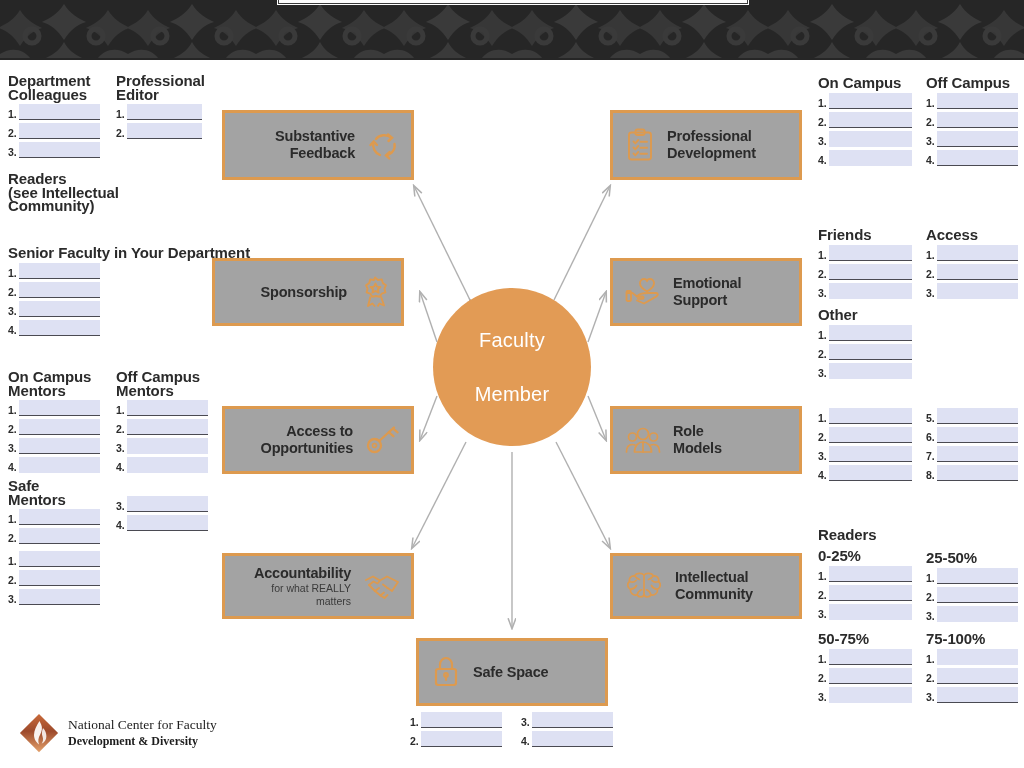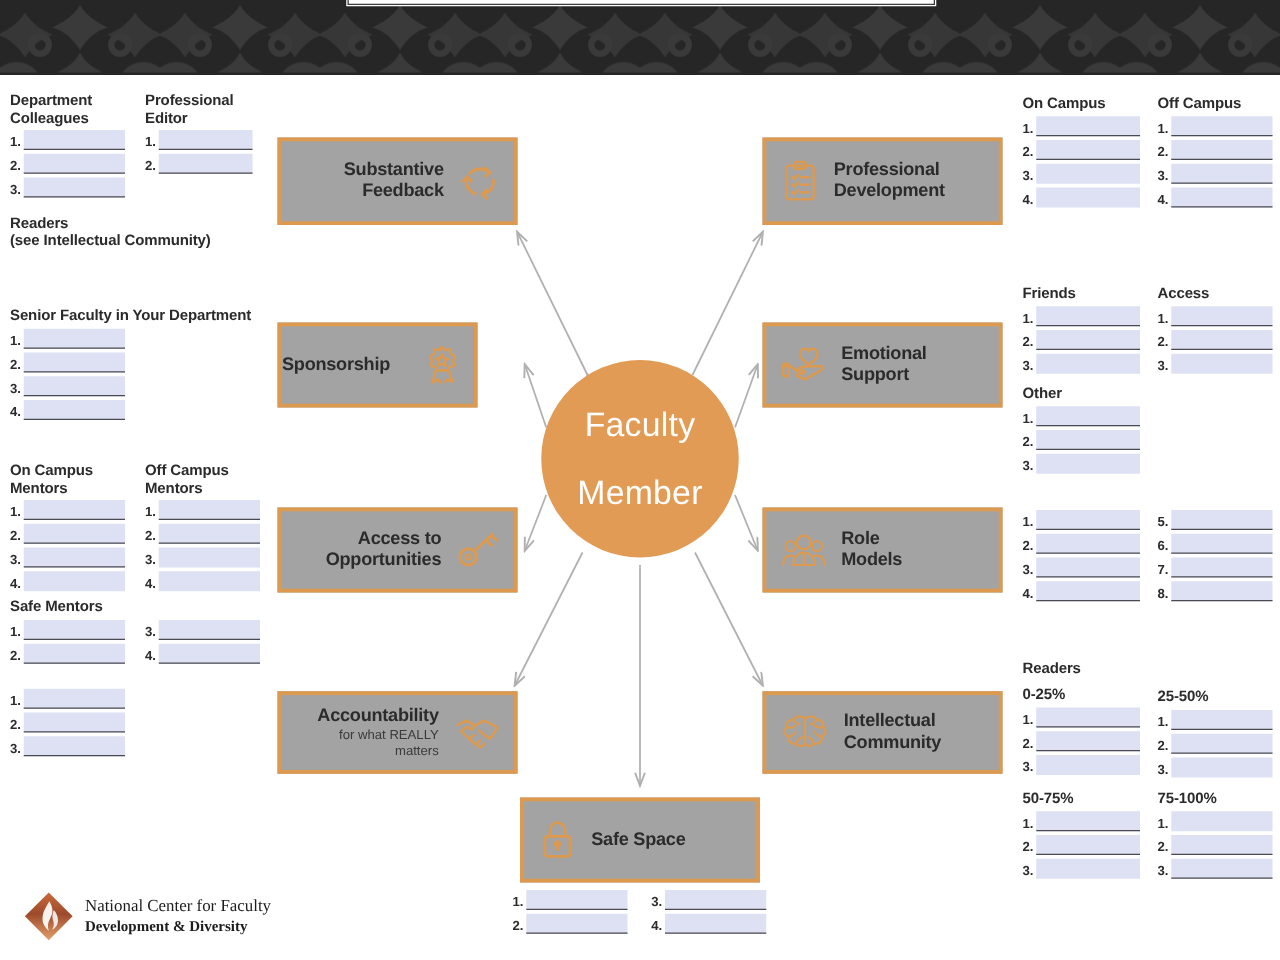"Department" .grp .hd { font-size: 12px -> 15px }
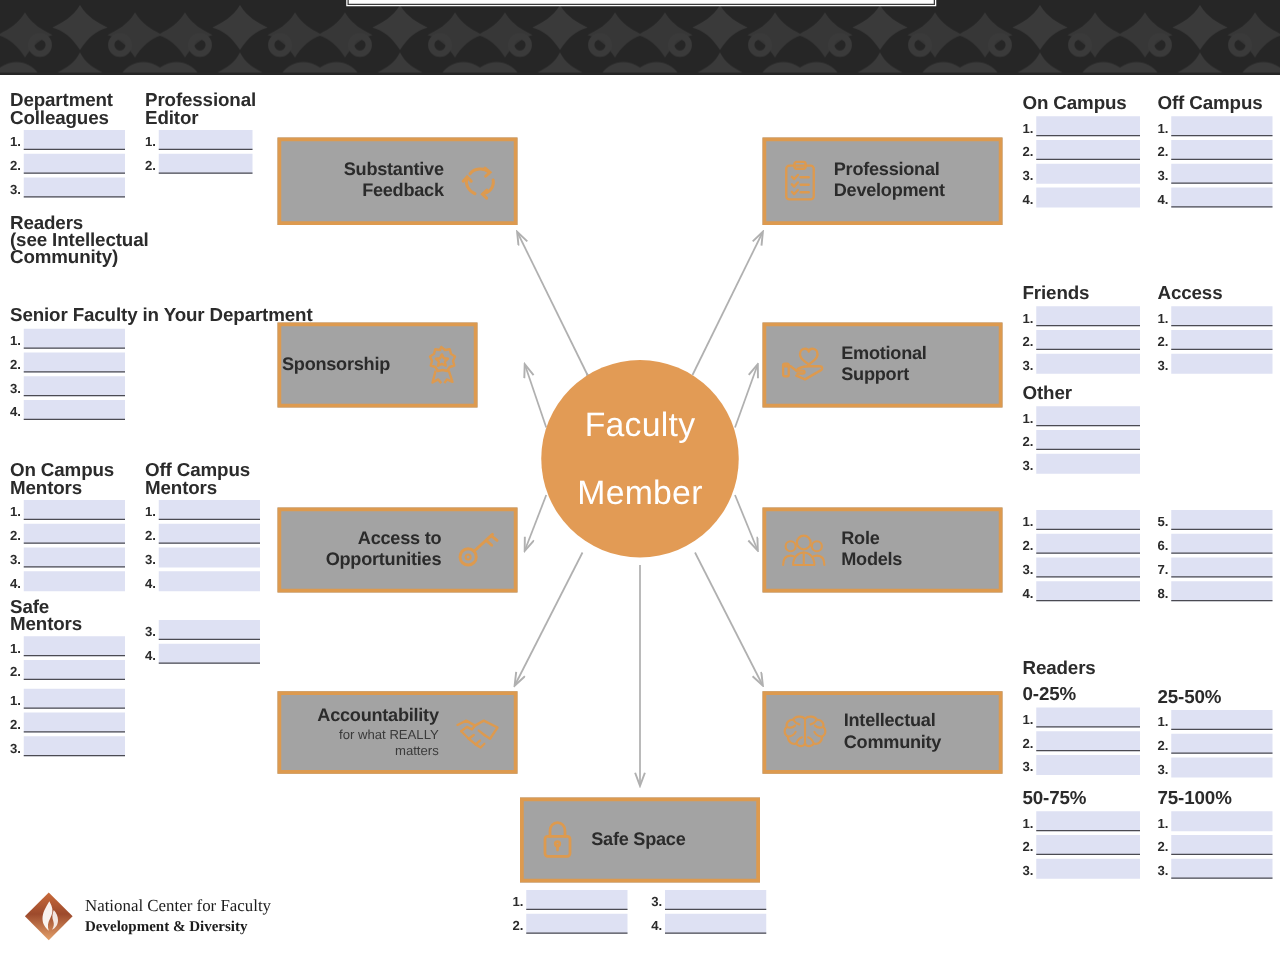"Sponsorship" div.node { gap: 13px -> none; left: 222px -> 212px; width: 160px -> 192px }
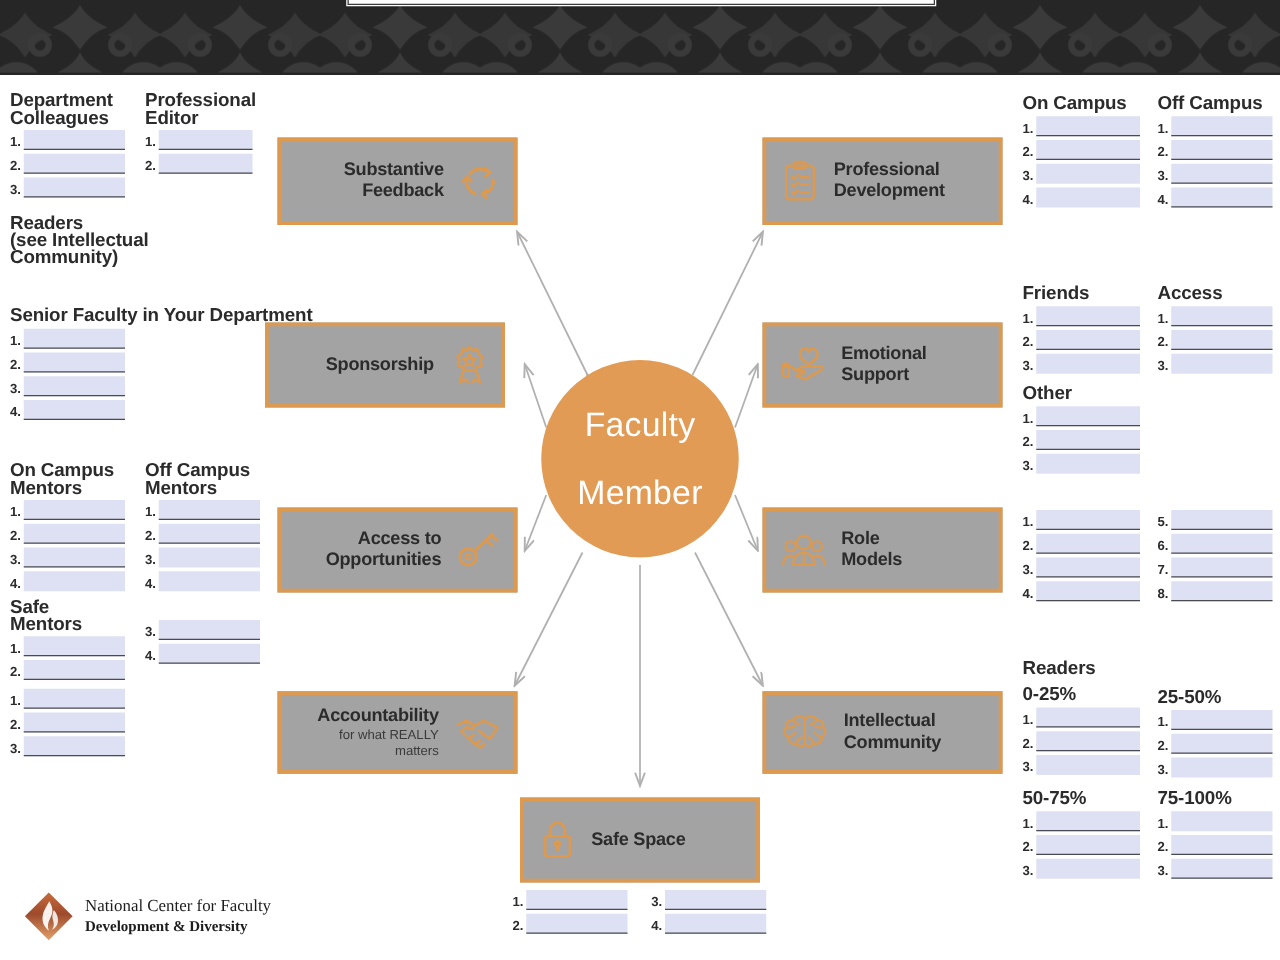"Faculty" .hub span { font-size: 27px -> 20px }
